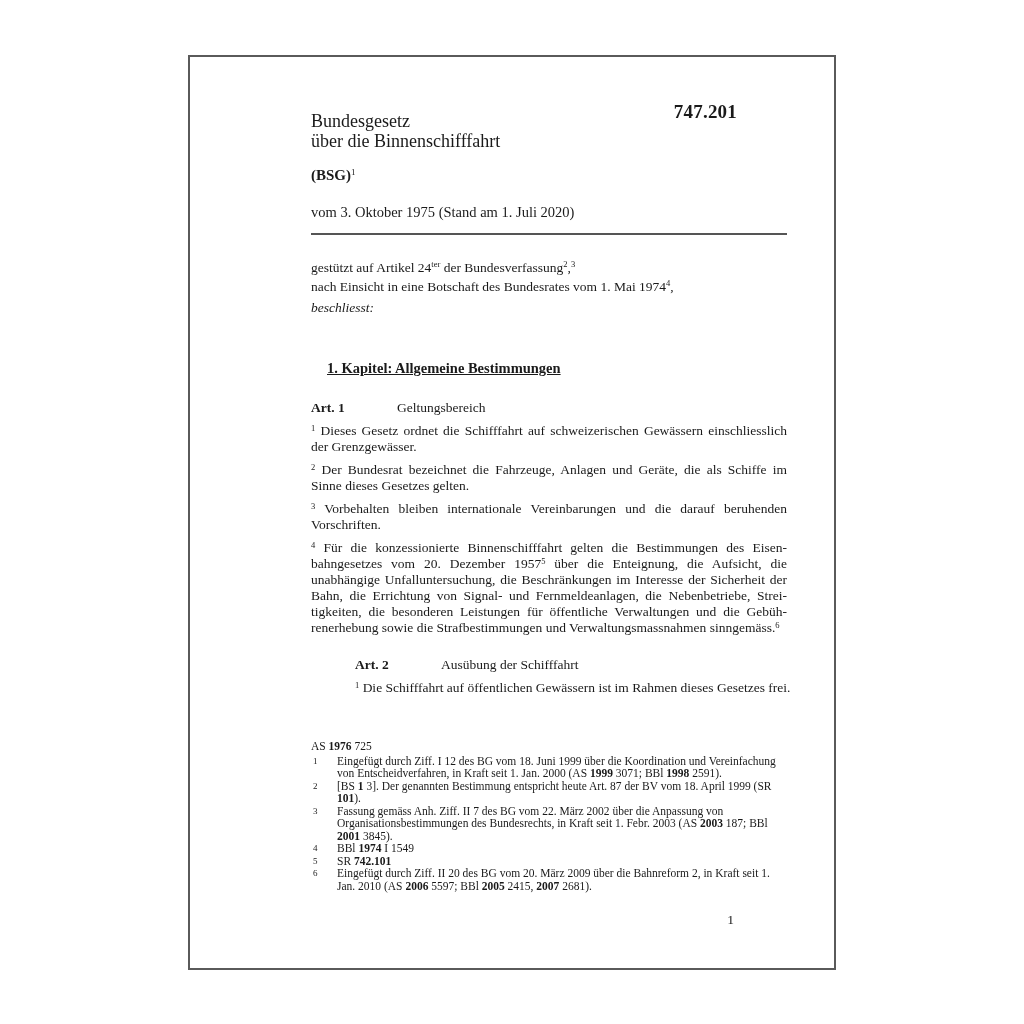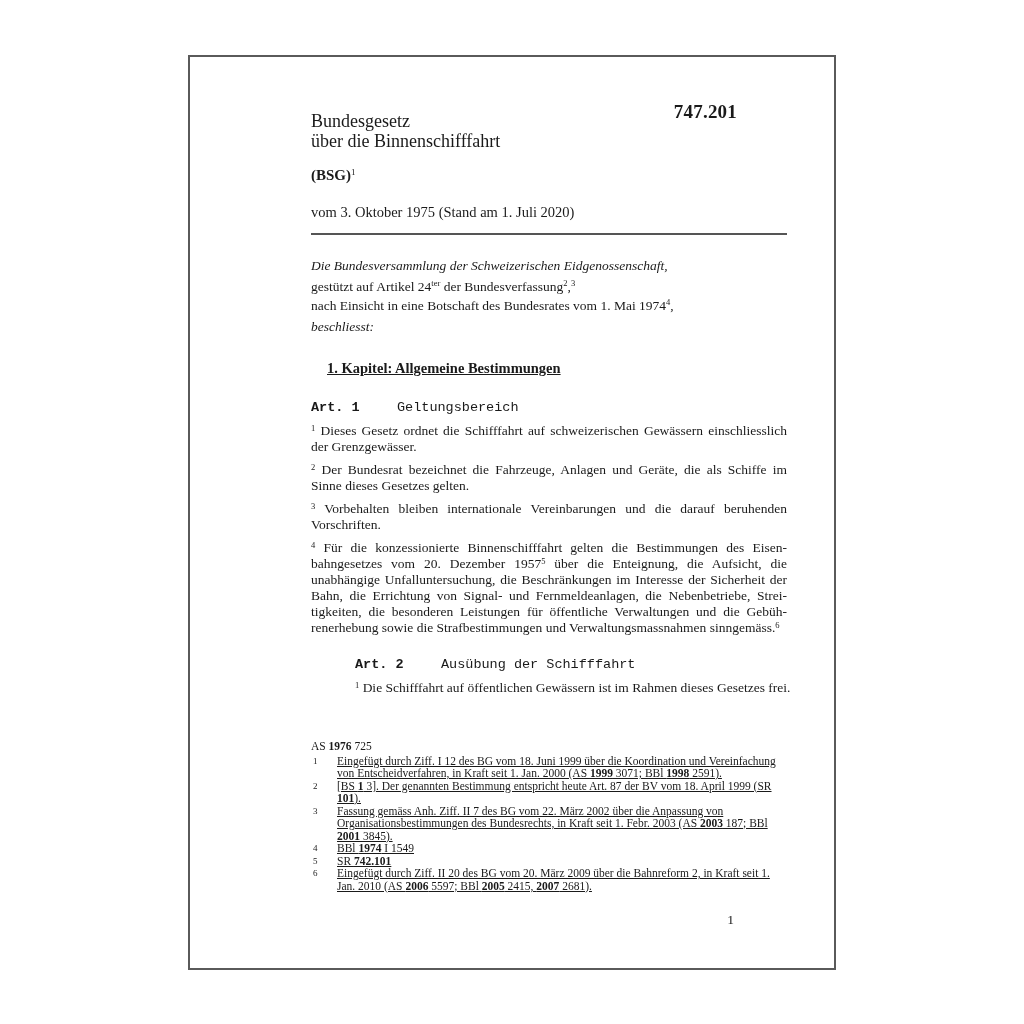"Die Bundesversammlung der" div.italic { html: <div>Die Bundesversammlung der Schweizerischen Eidgenossenschaft,</div> -> none }
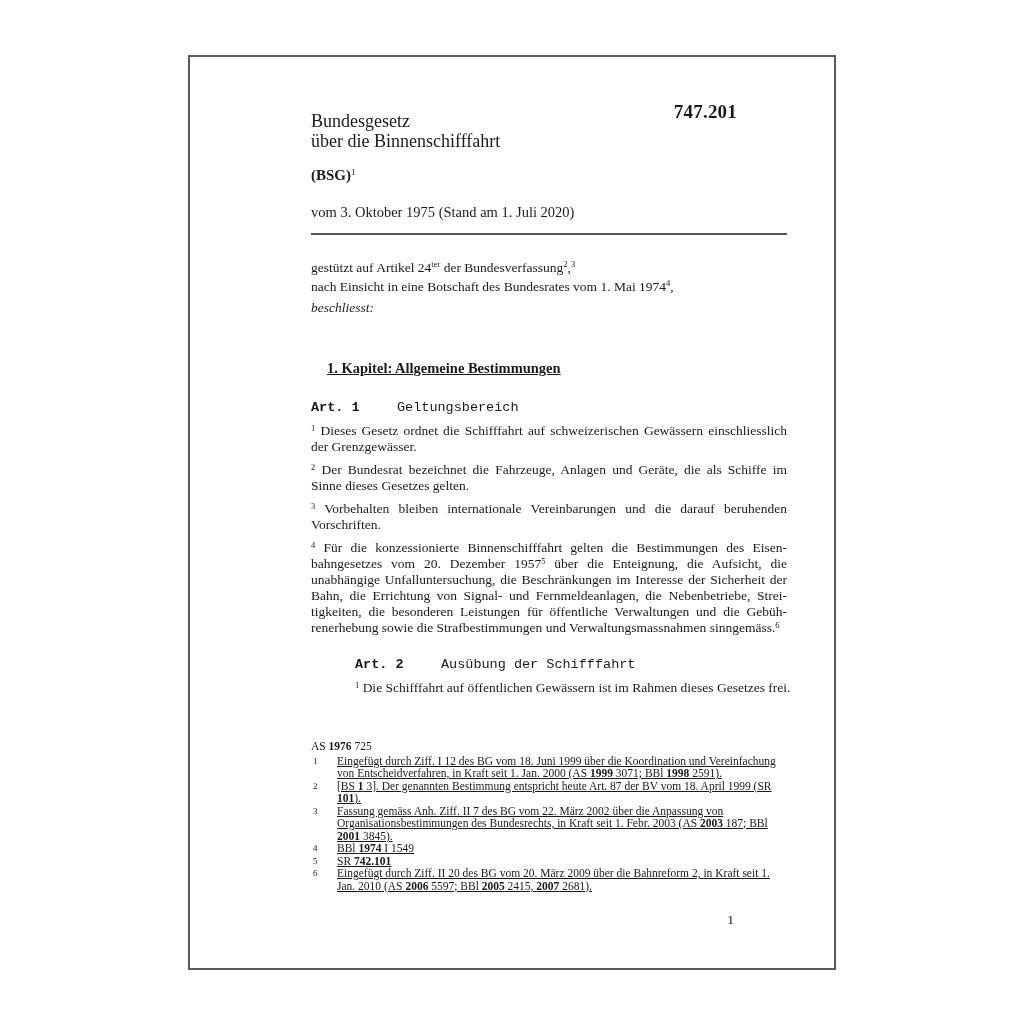"Art. 1" .art-head { font-family: Liberation Mono, monospace -> none }
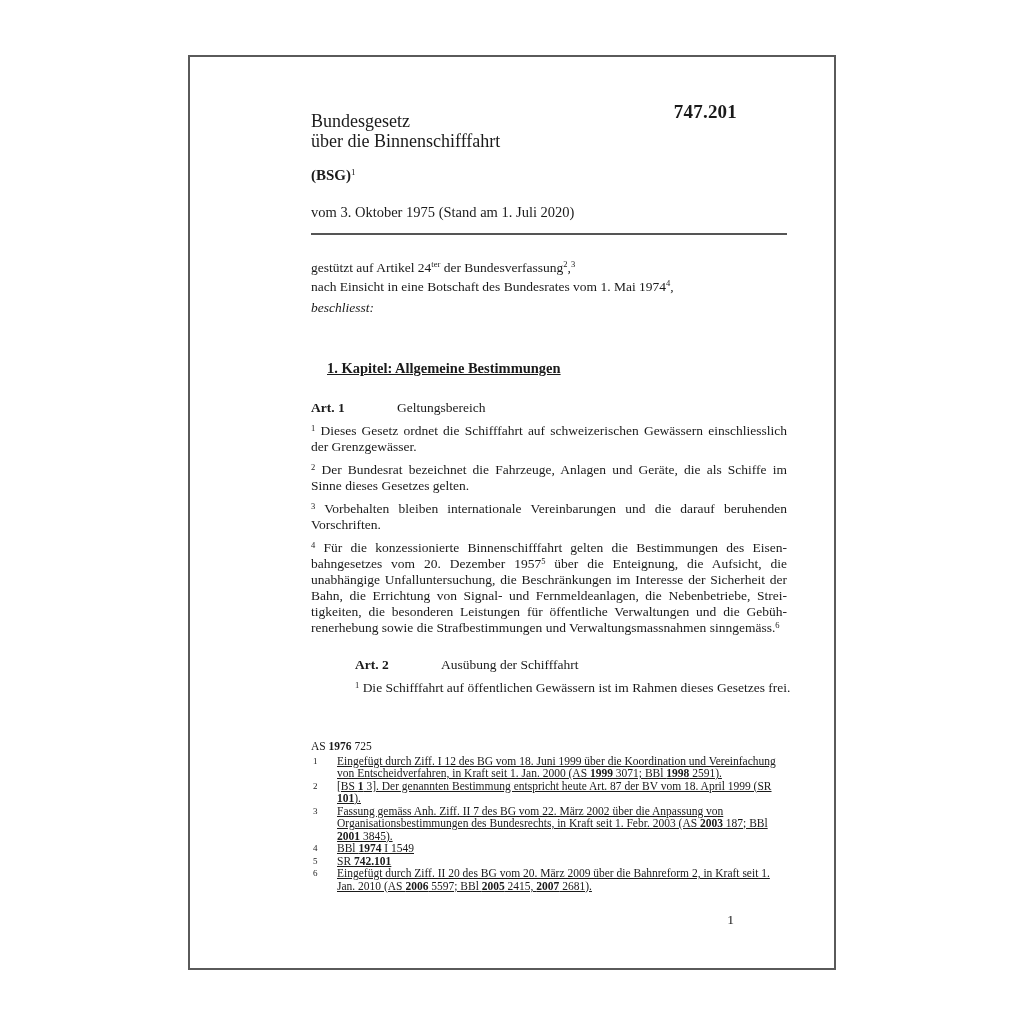"Eingefügt durch Ziff. I 12" .fn-text { text-decoration: underline -> none }
